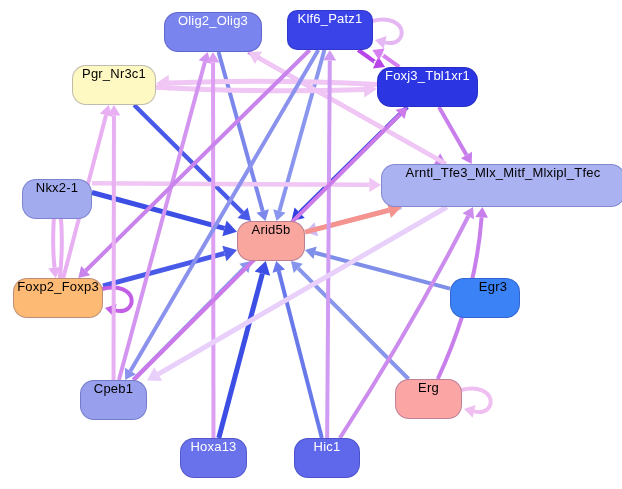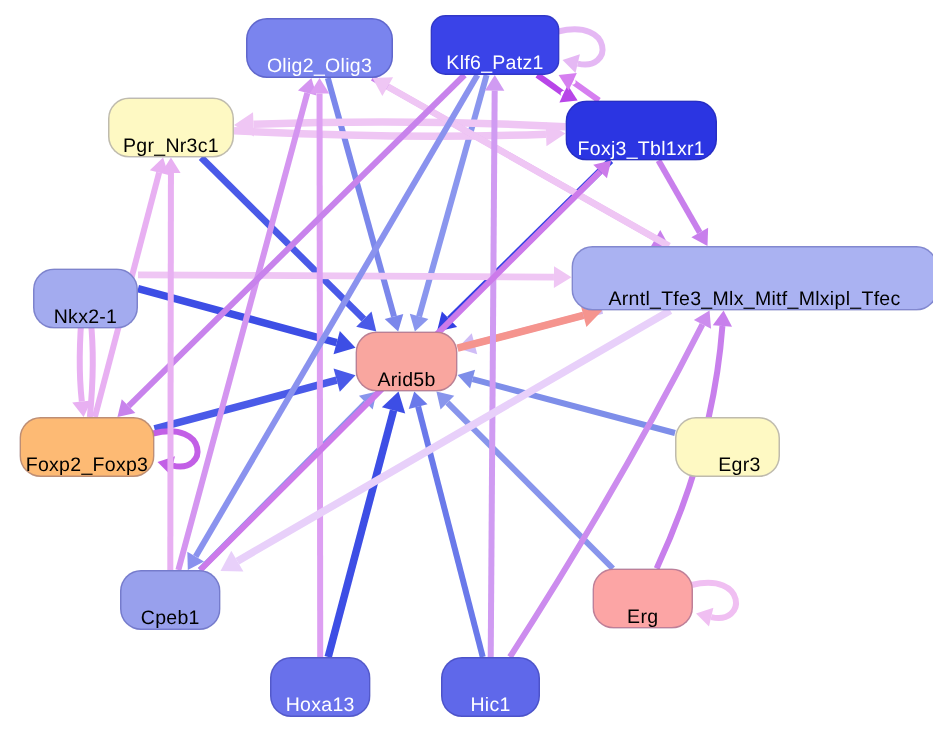"Olig2_Olig3" .node { align-items: flex-end -> flex-start }
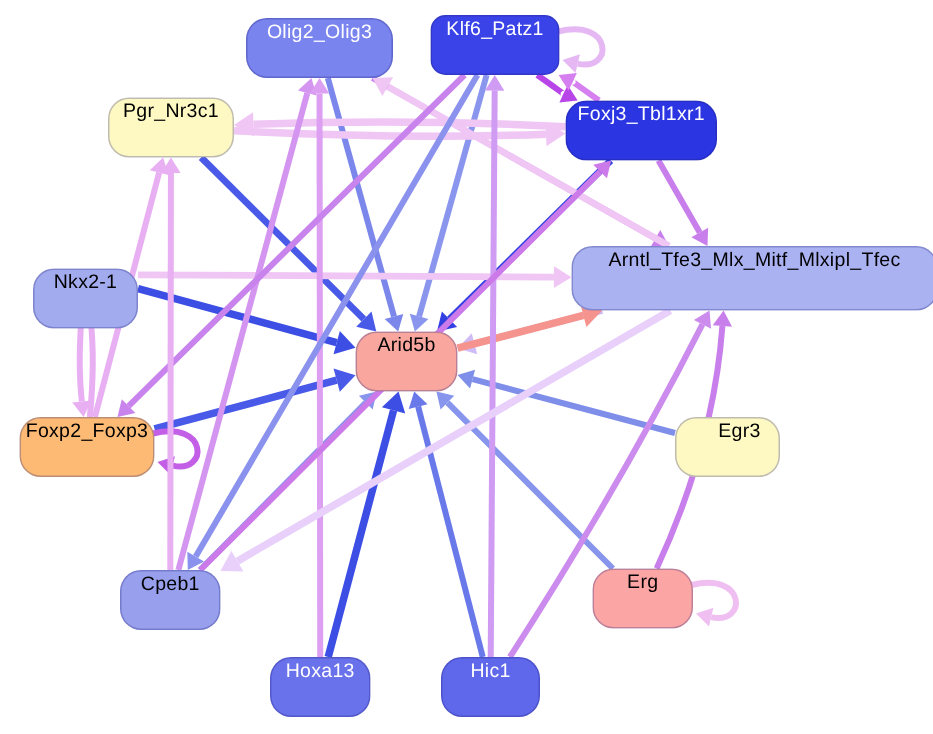"Egr3" div.node { background: #fef9c3 -> #3b82f6 }
